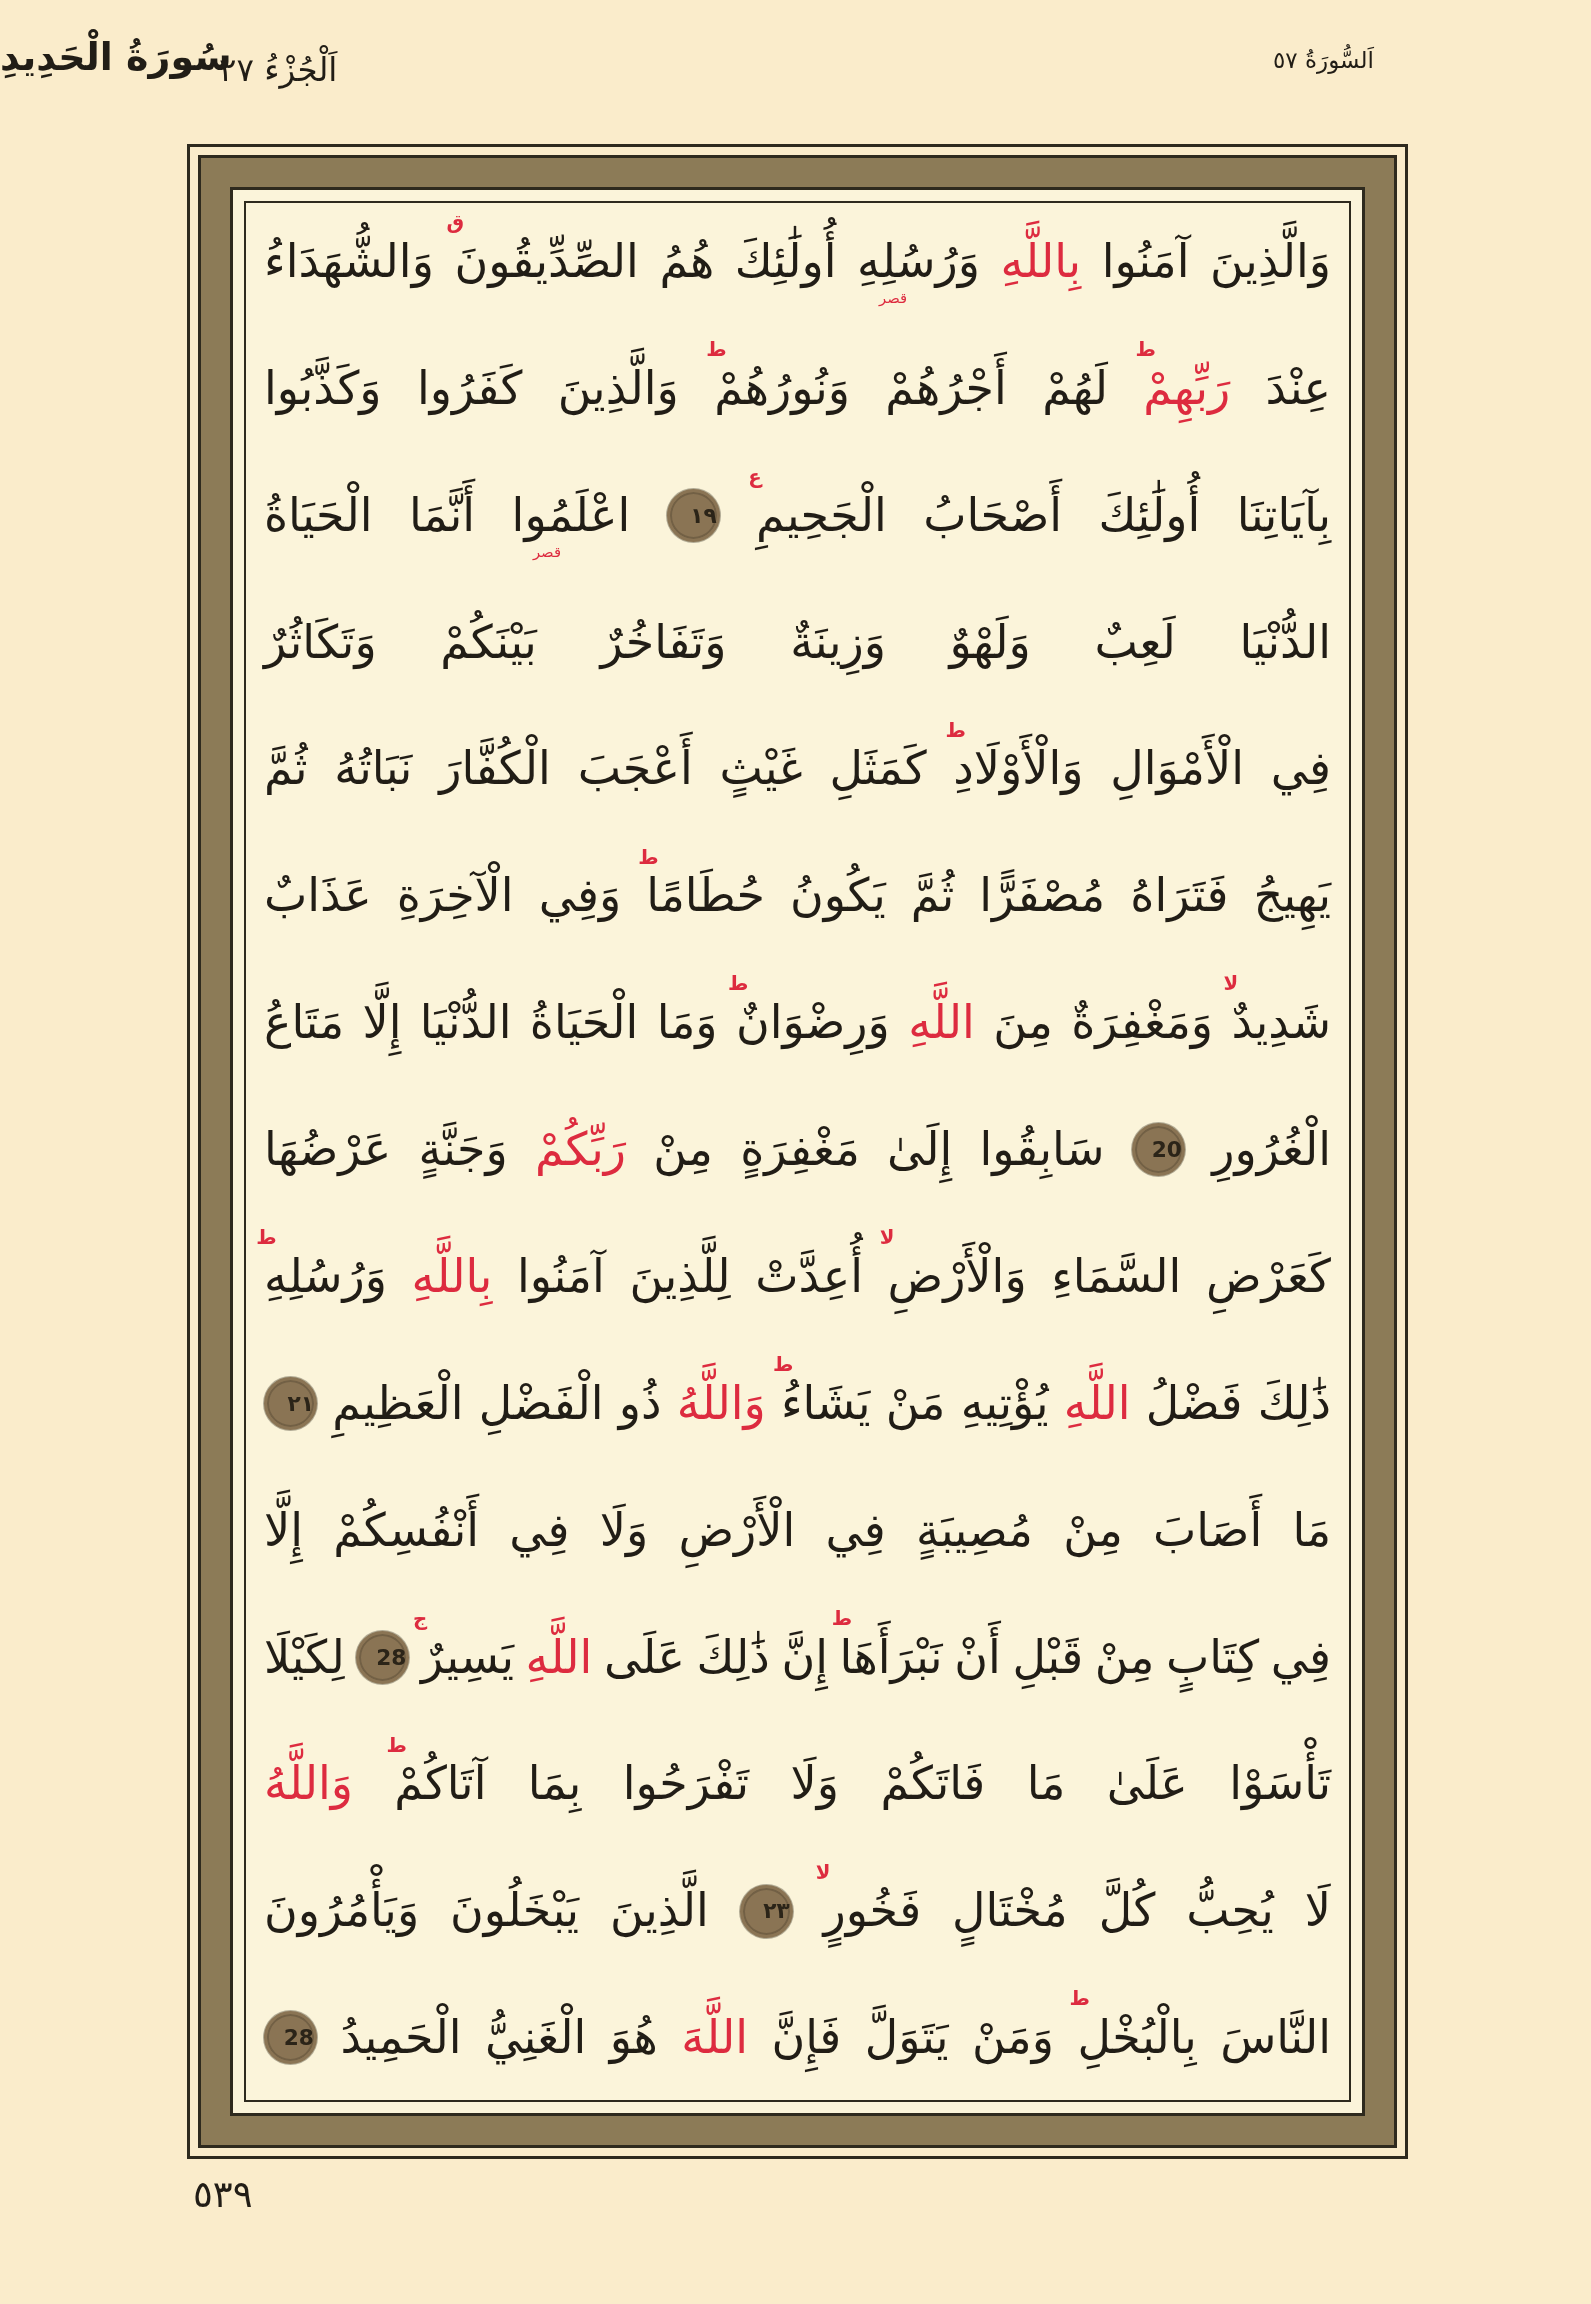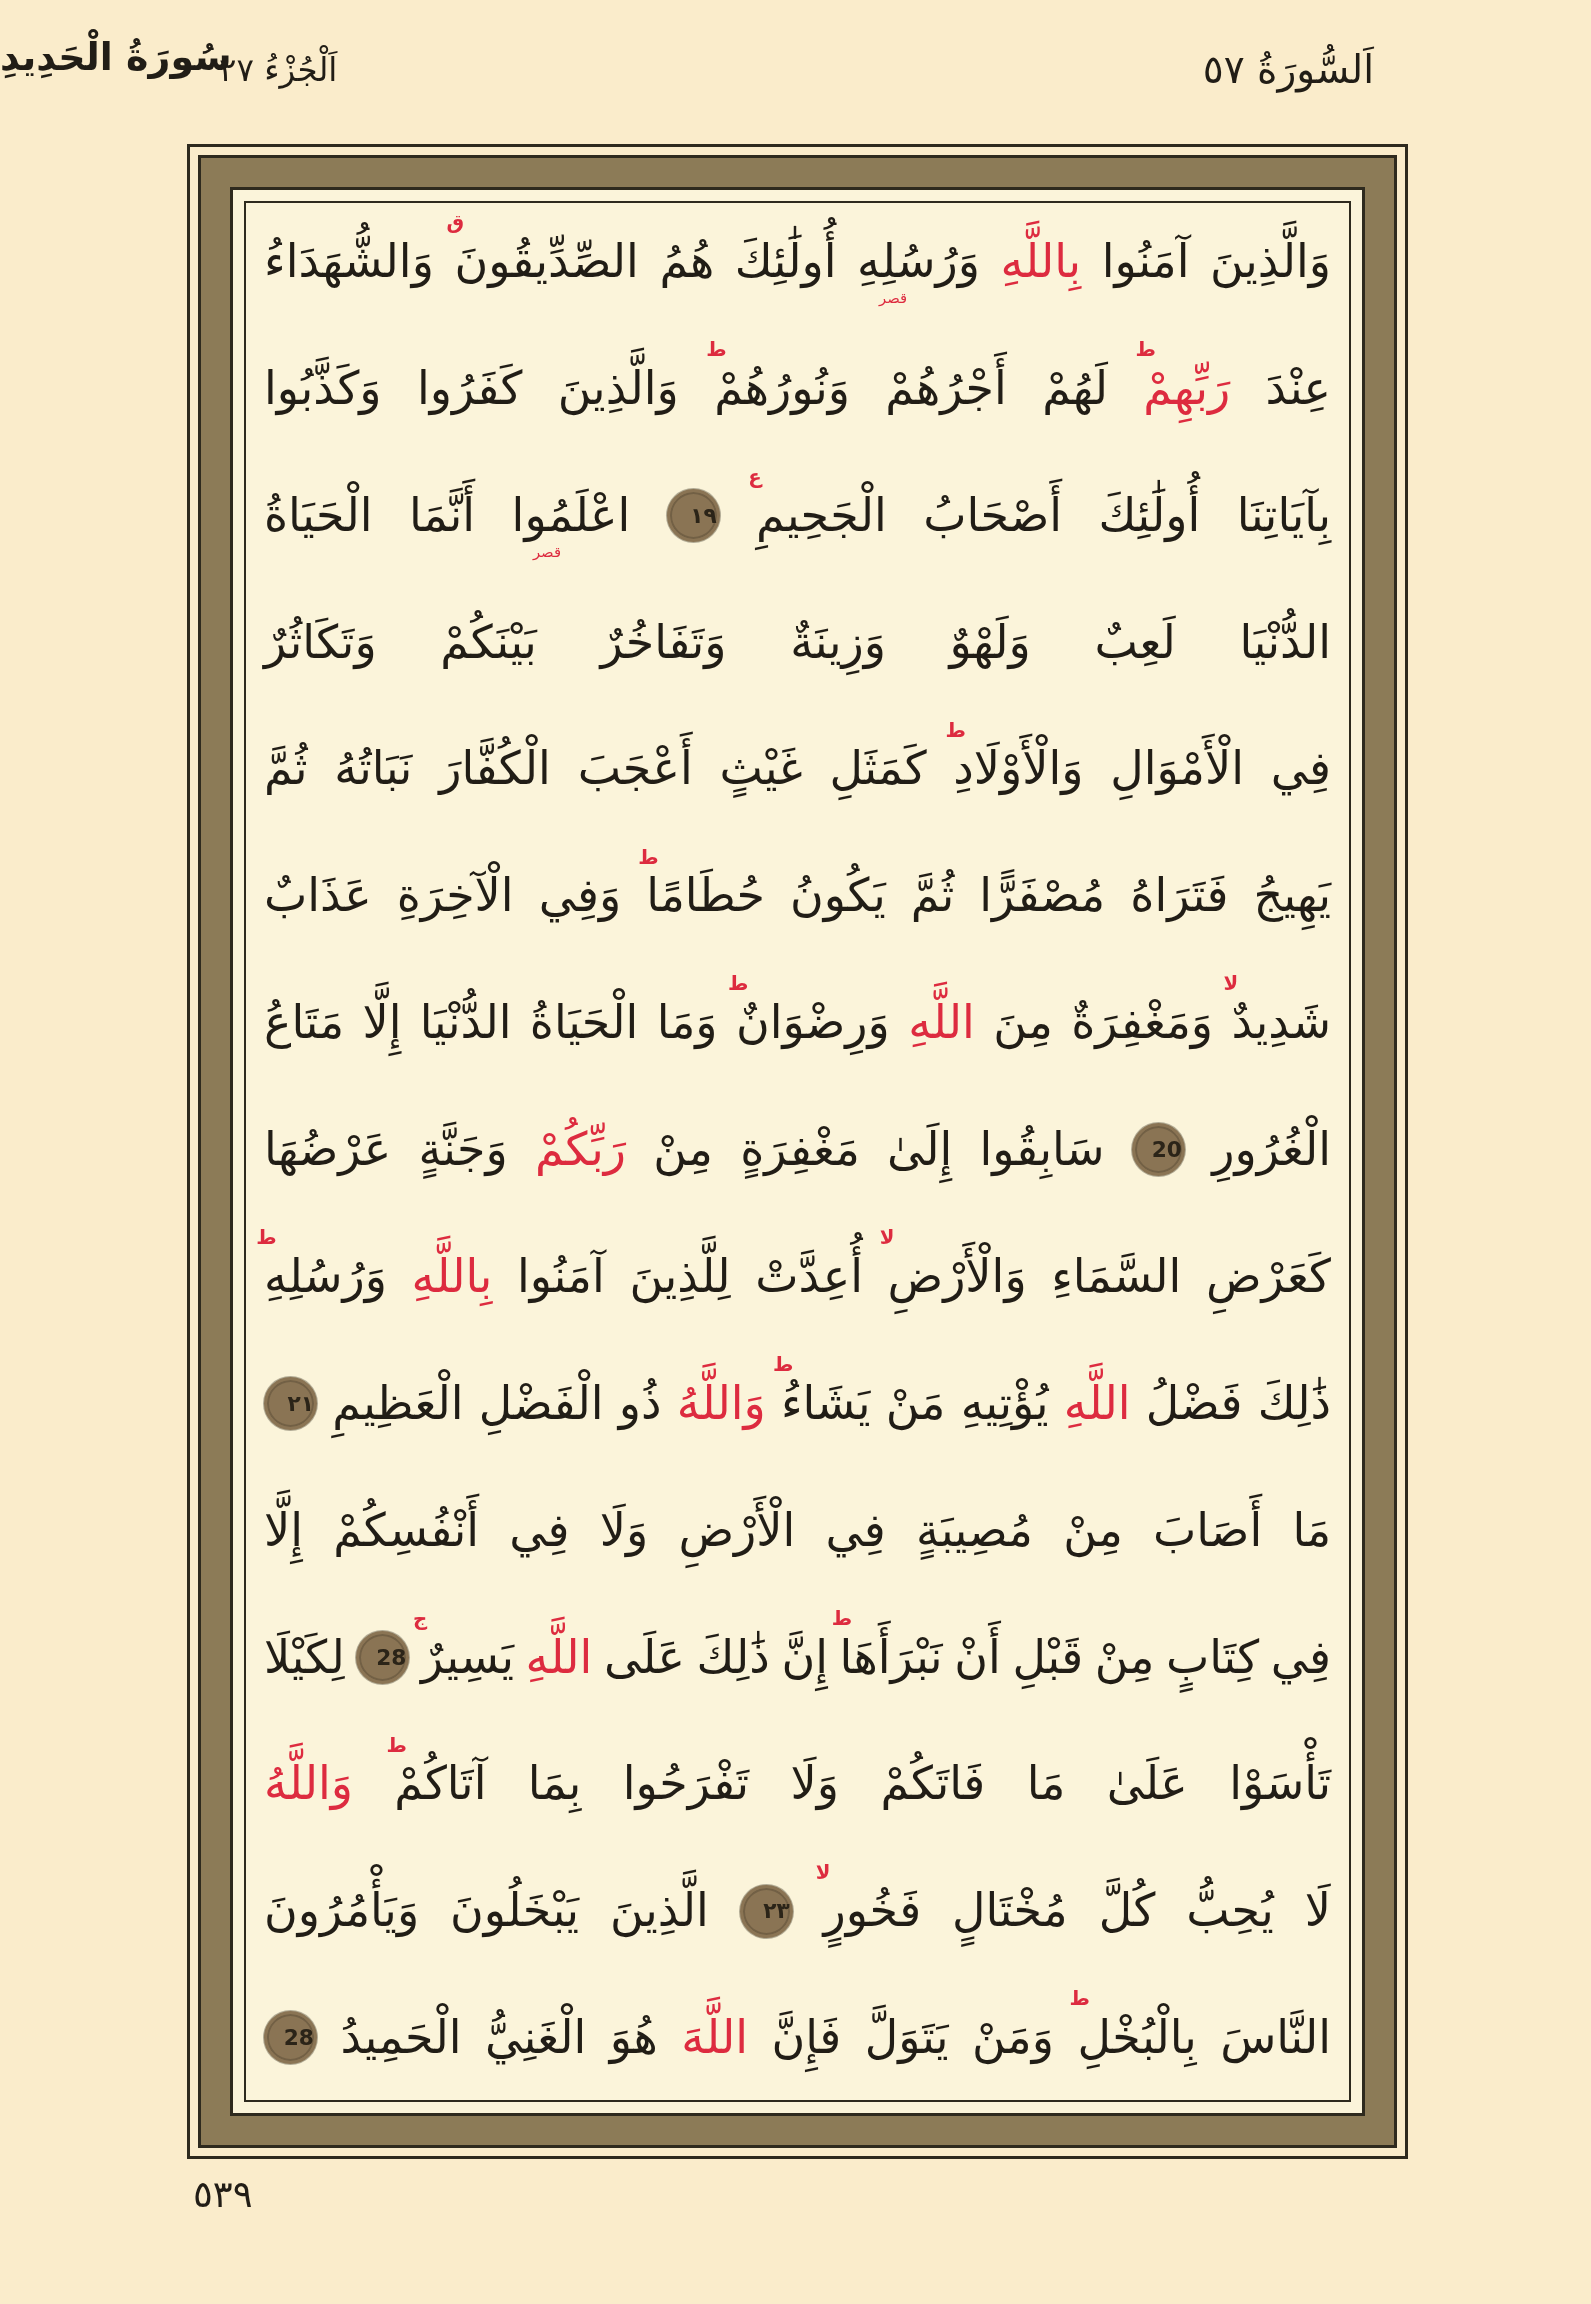"اَلسُّورَةُ ٥٧" .hdr-surah { font-size: 39px -> 23px }
